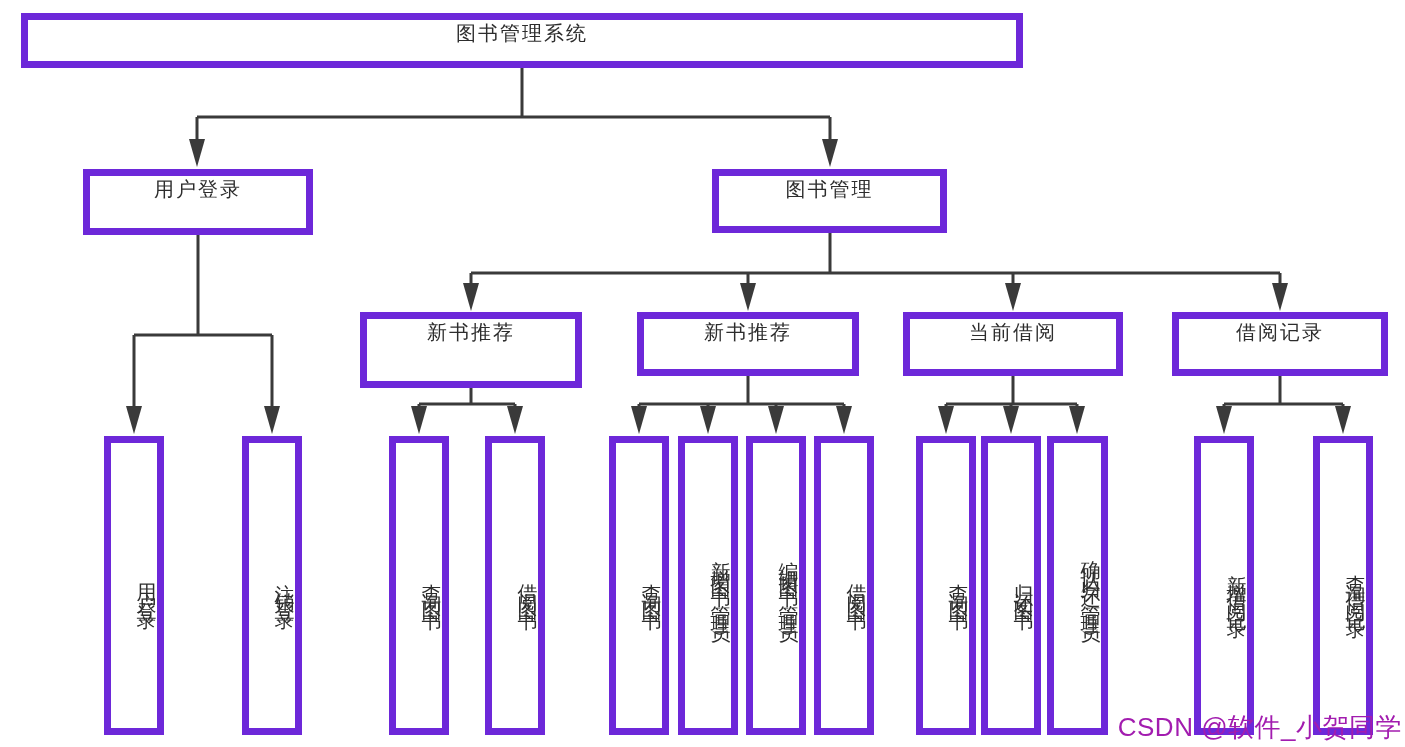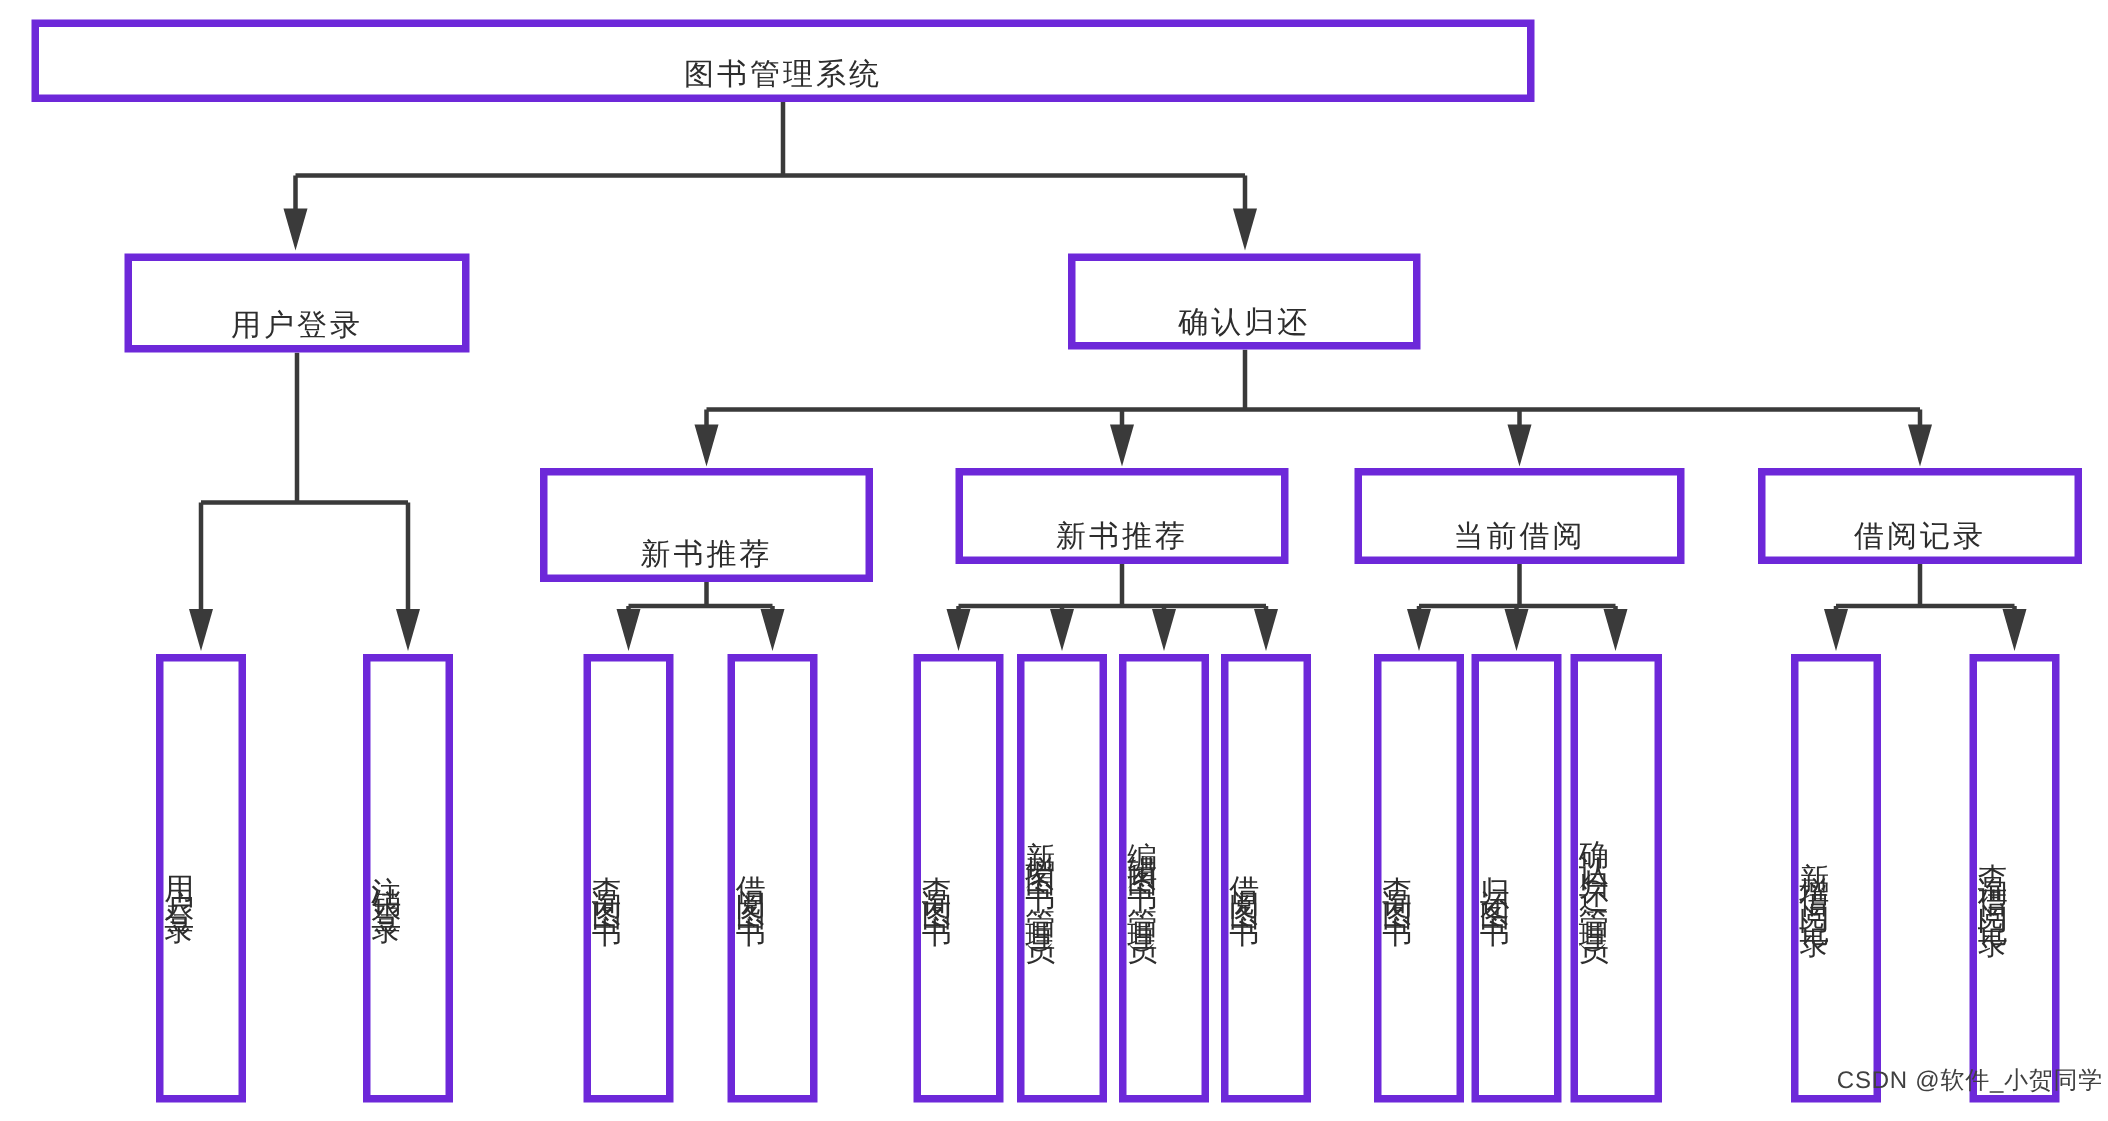"图书管理系统" .box,.vbox { align-items: flex-end -> flex-start; border: 5px solid #6d28d9 -> 7px solid #6d28d9 }
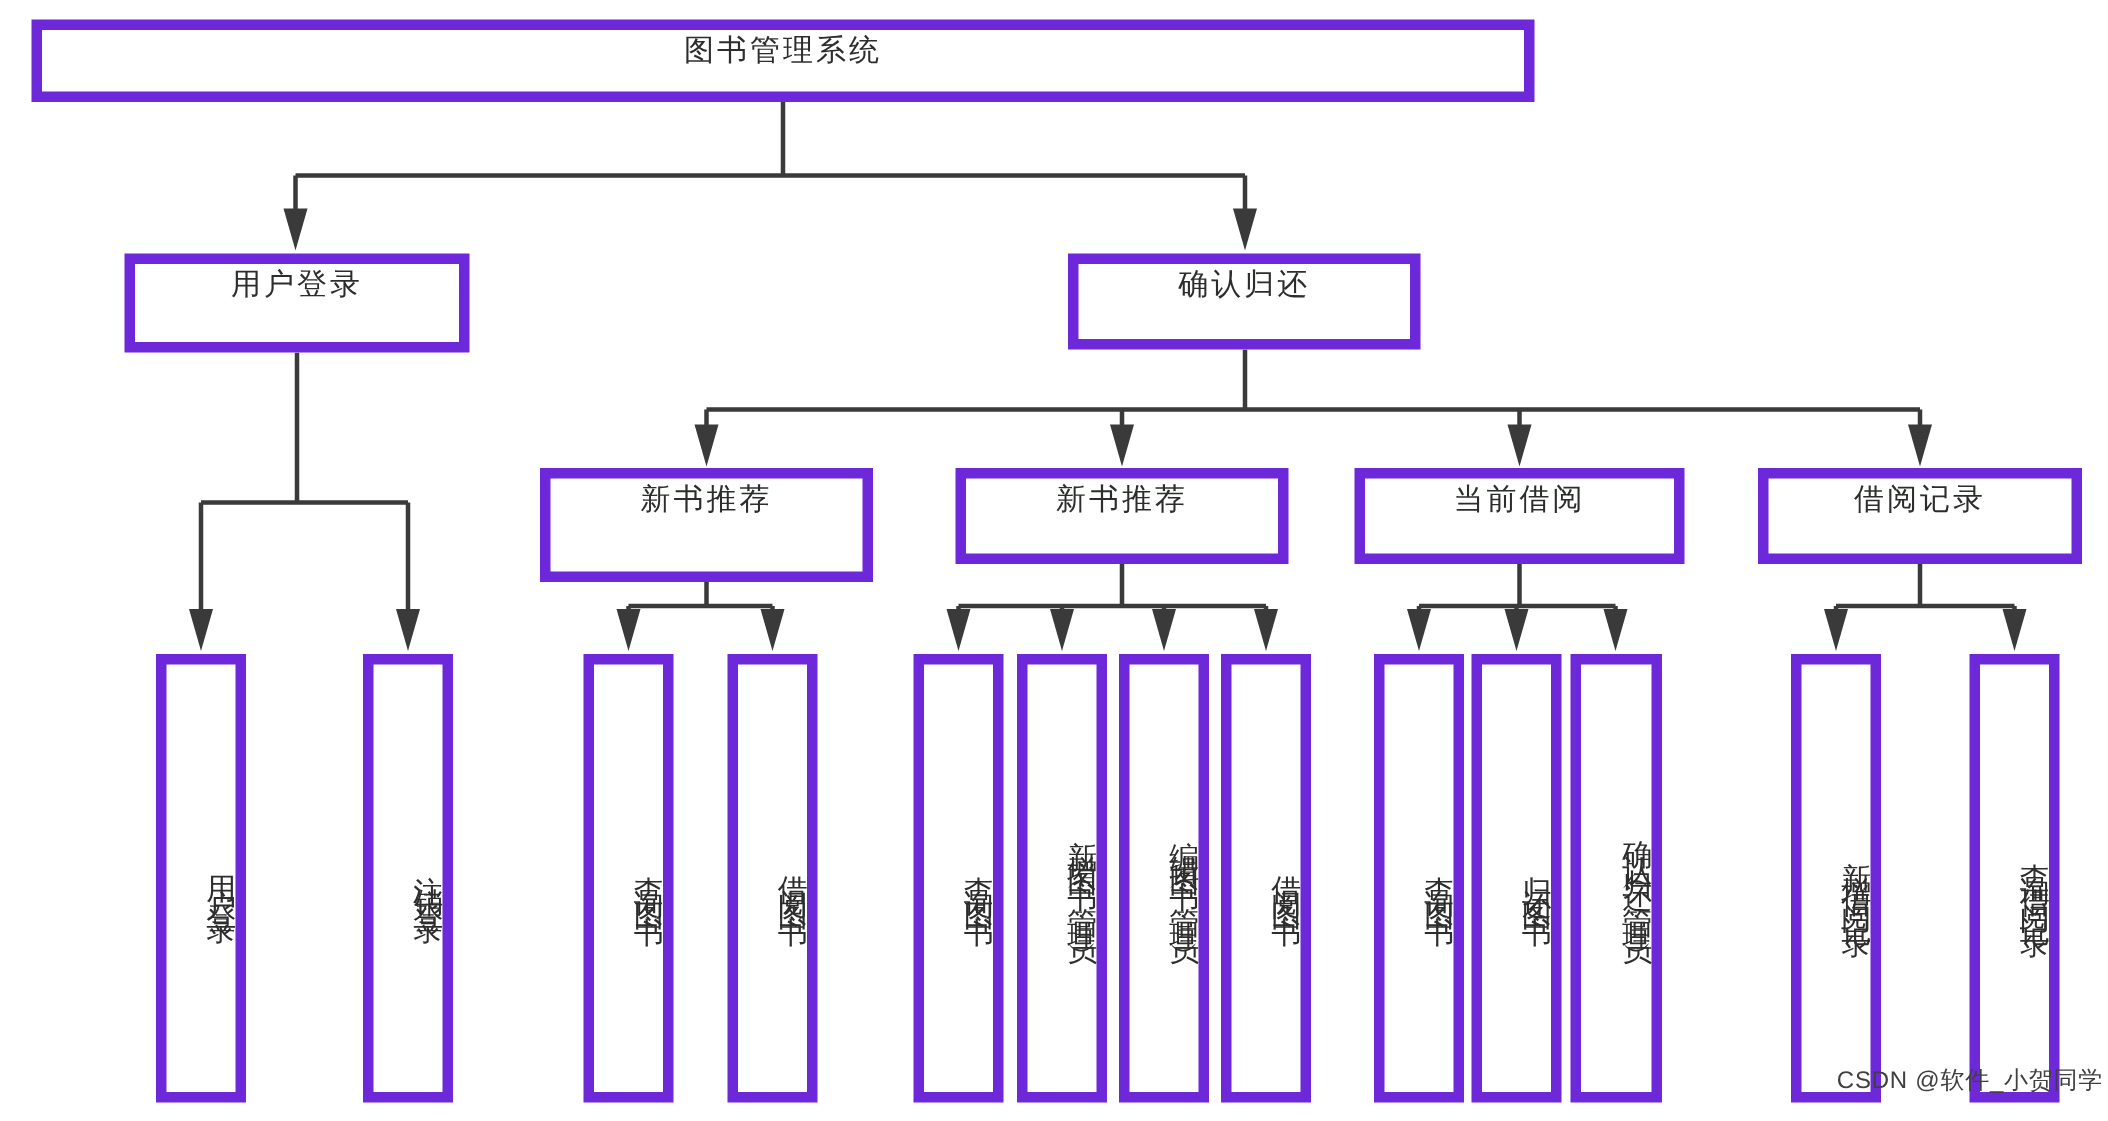"确认归还" span { text: 确认归还 -> 图书管理 }
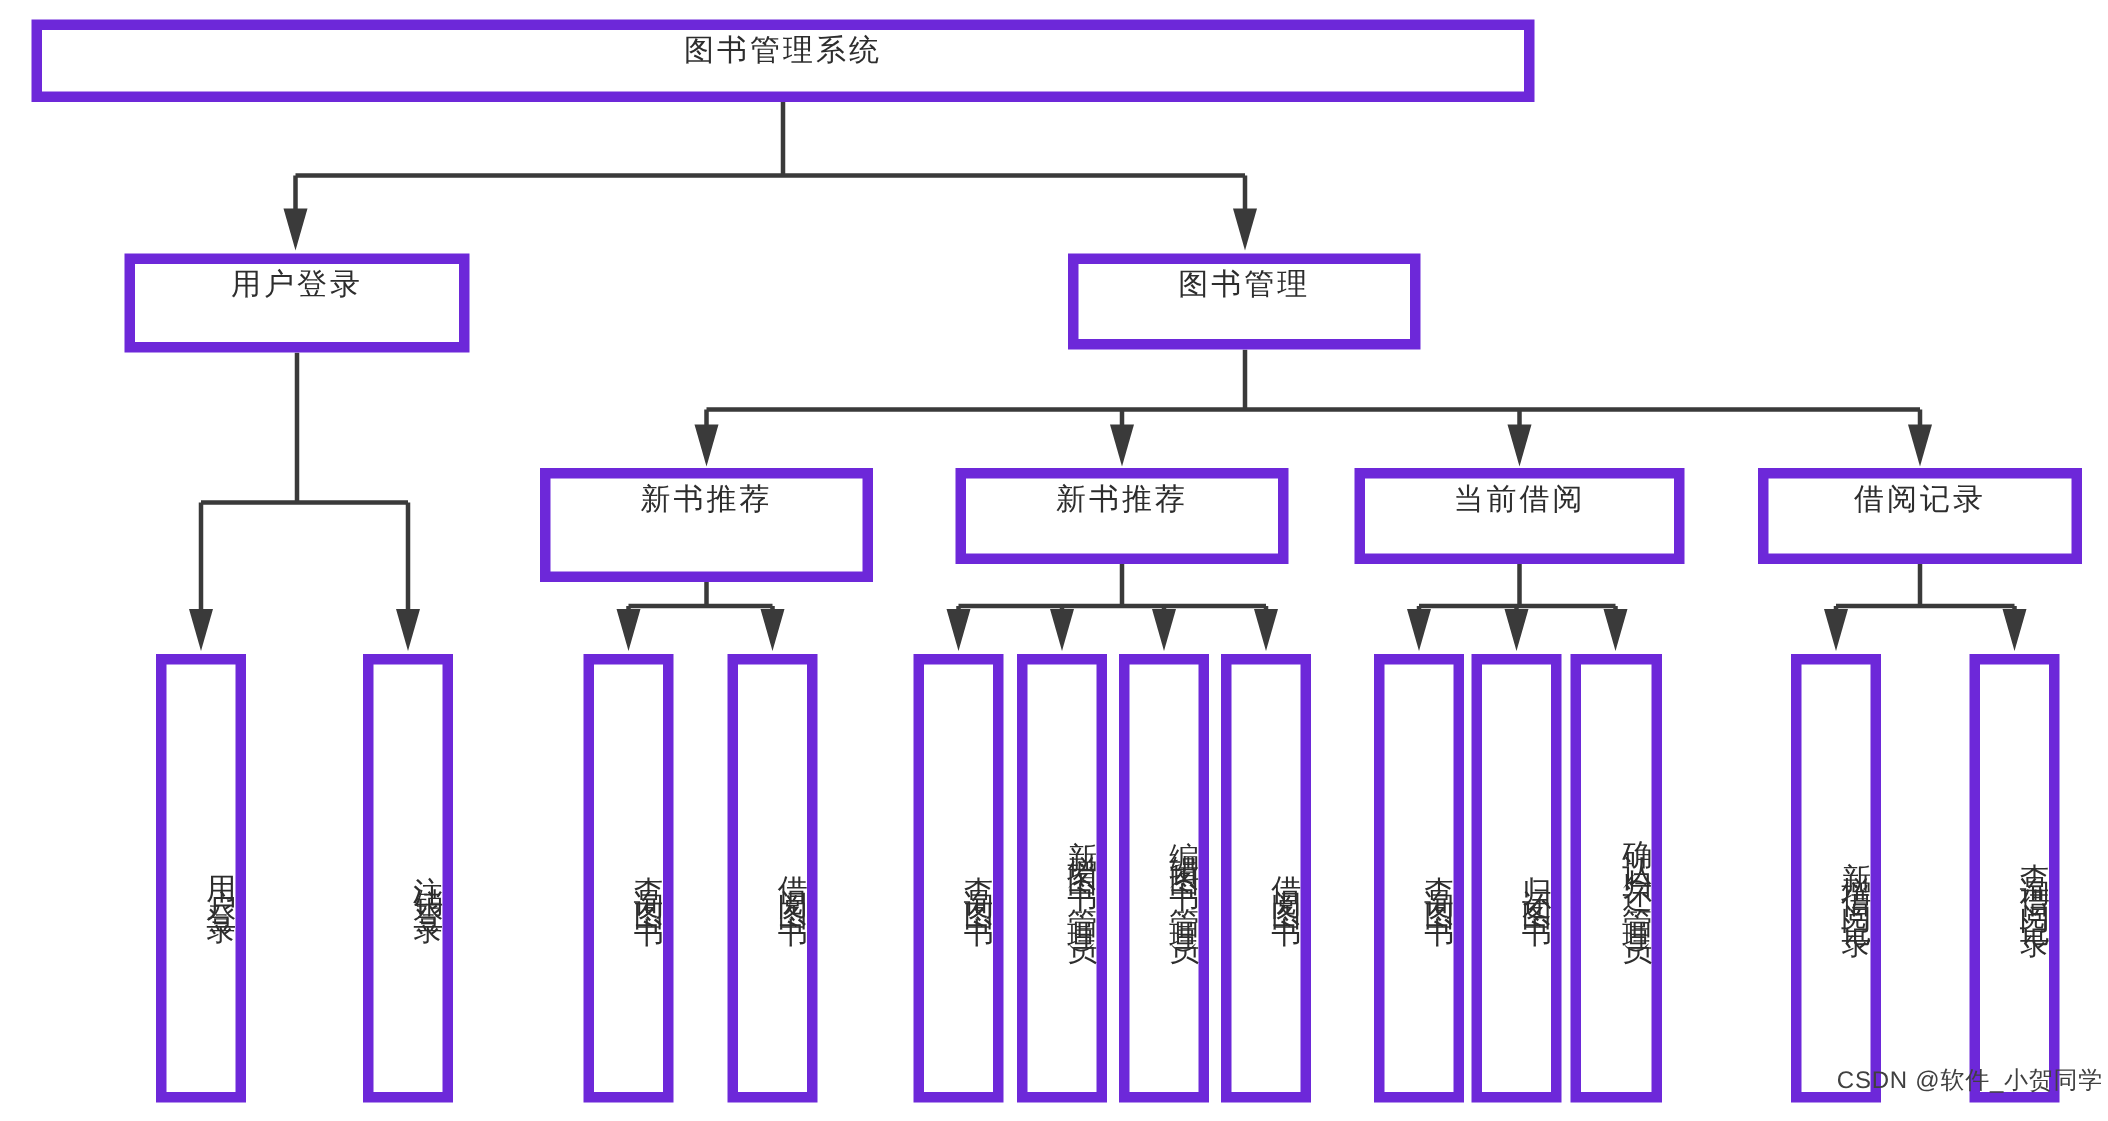"CSDN @软件_小贺同学" #watermark { color: #404040 -> #a21caf; font-size: 16px -> 26px }
